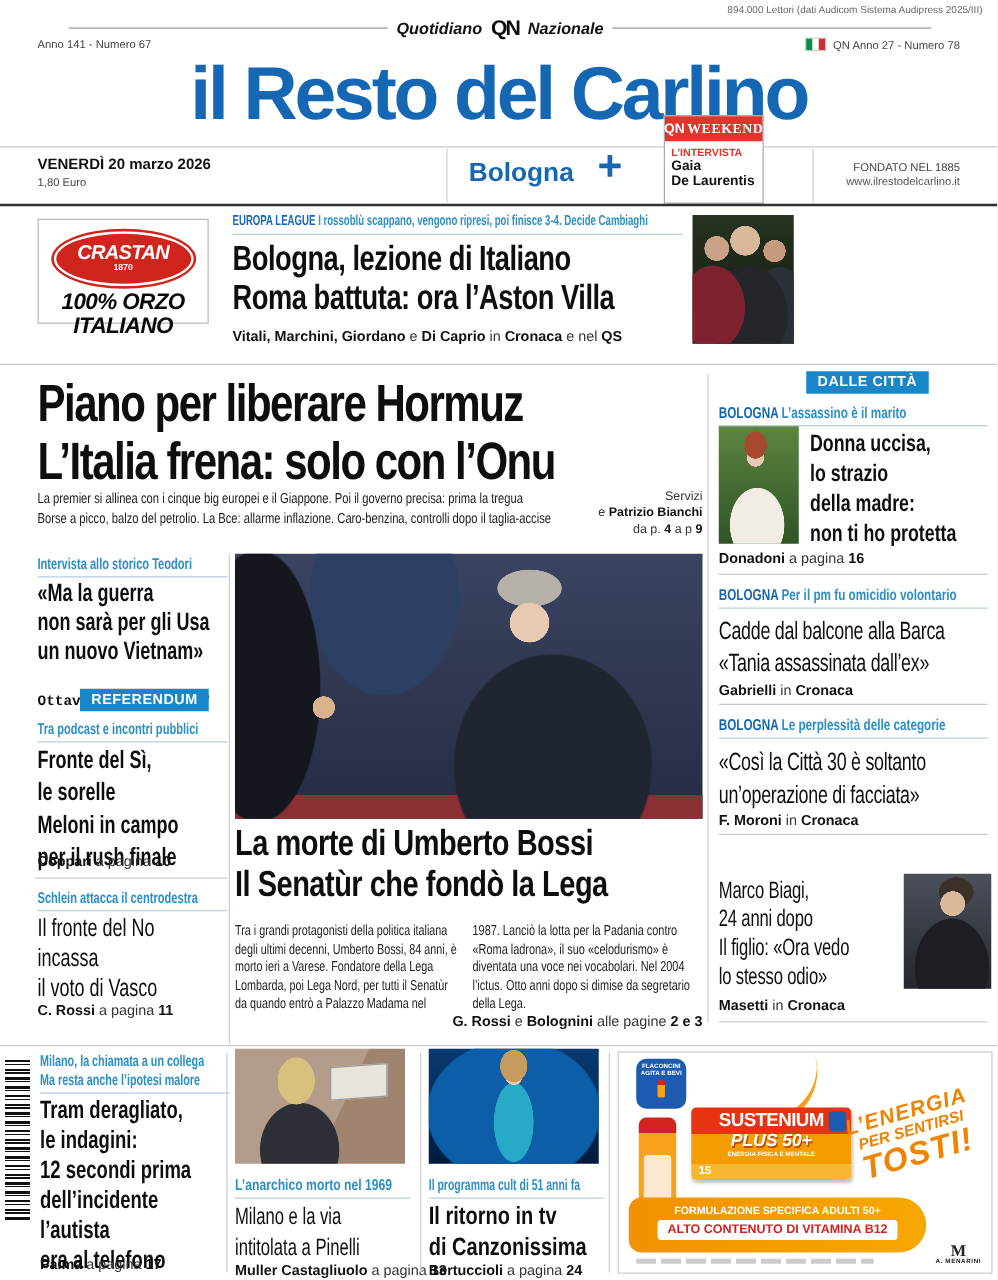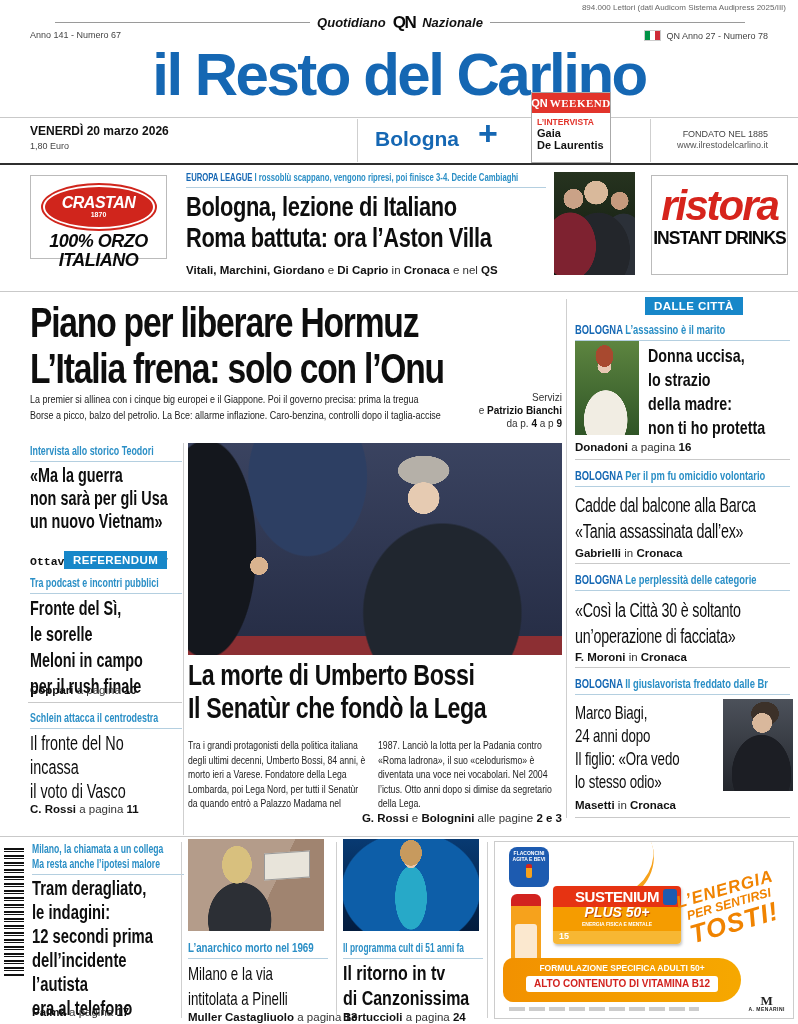"ristora" div.abs { html: <div> <div>ristora</div> <div>INSTANT DRINKS</div> </div> -> none }
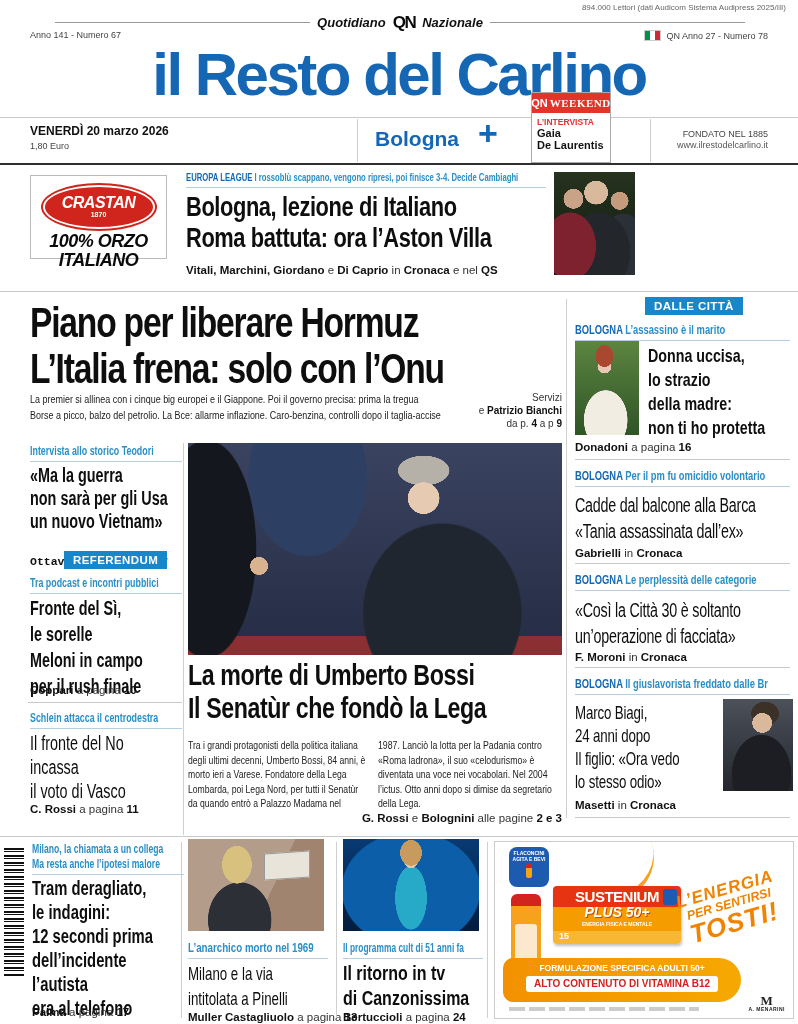"BOLOGNA Il giuslavorista freddato dalle" div.kick { html: <div> <span><span>BOLOGNA</span> <span>Il giuslavorista freddato dalle Br</span></span> </div> -> none }
